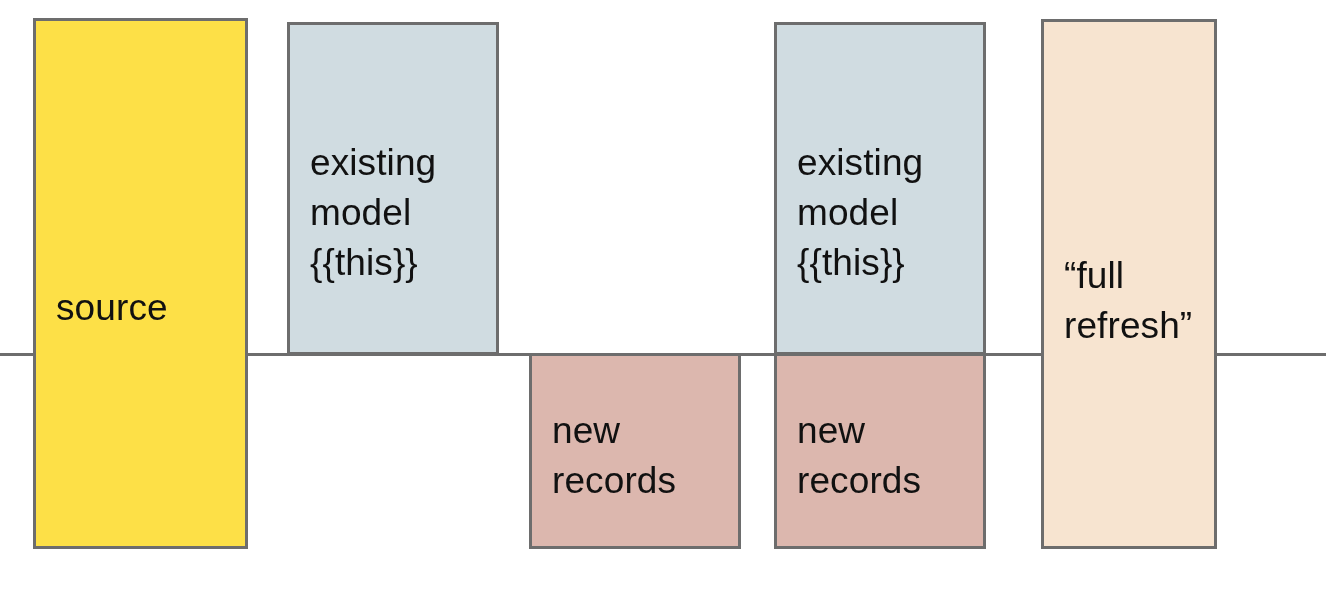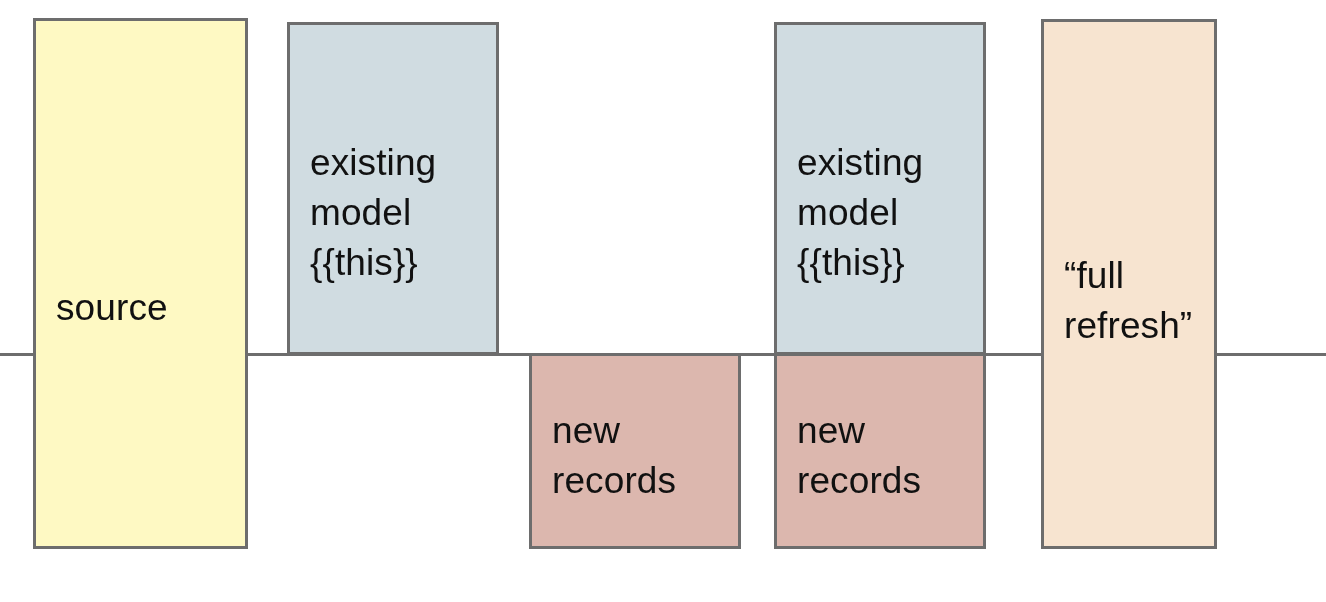"source" .box-source { background: #fef9c3 -> #fde047 }
